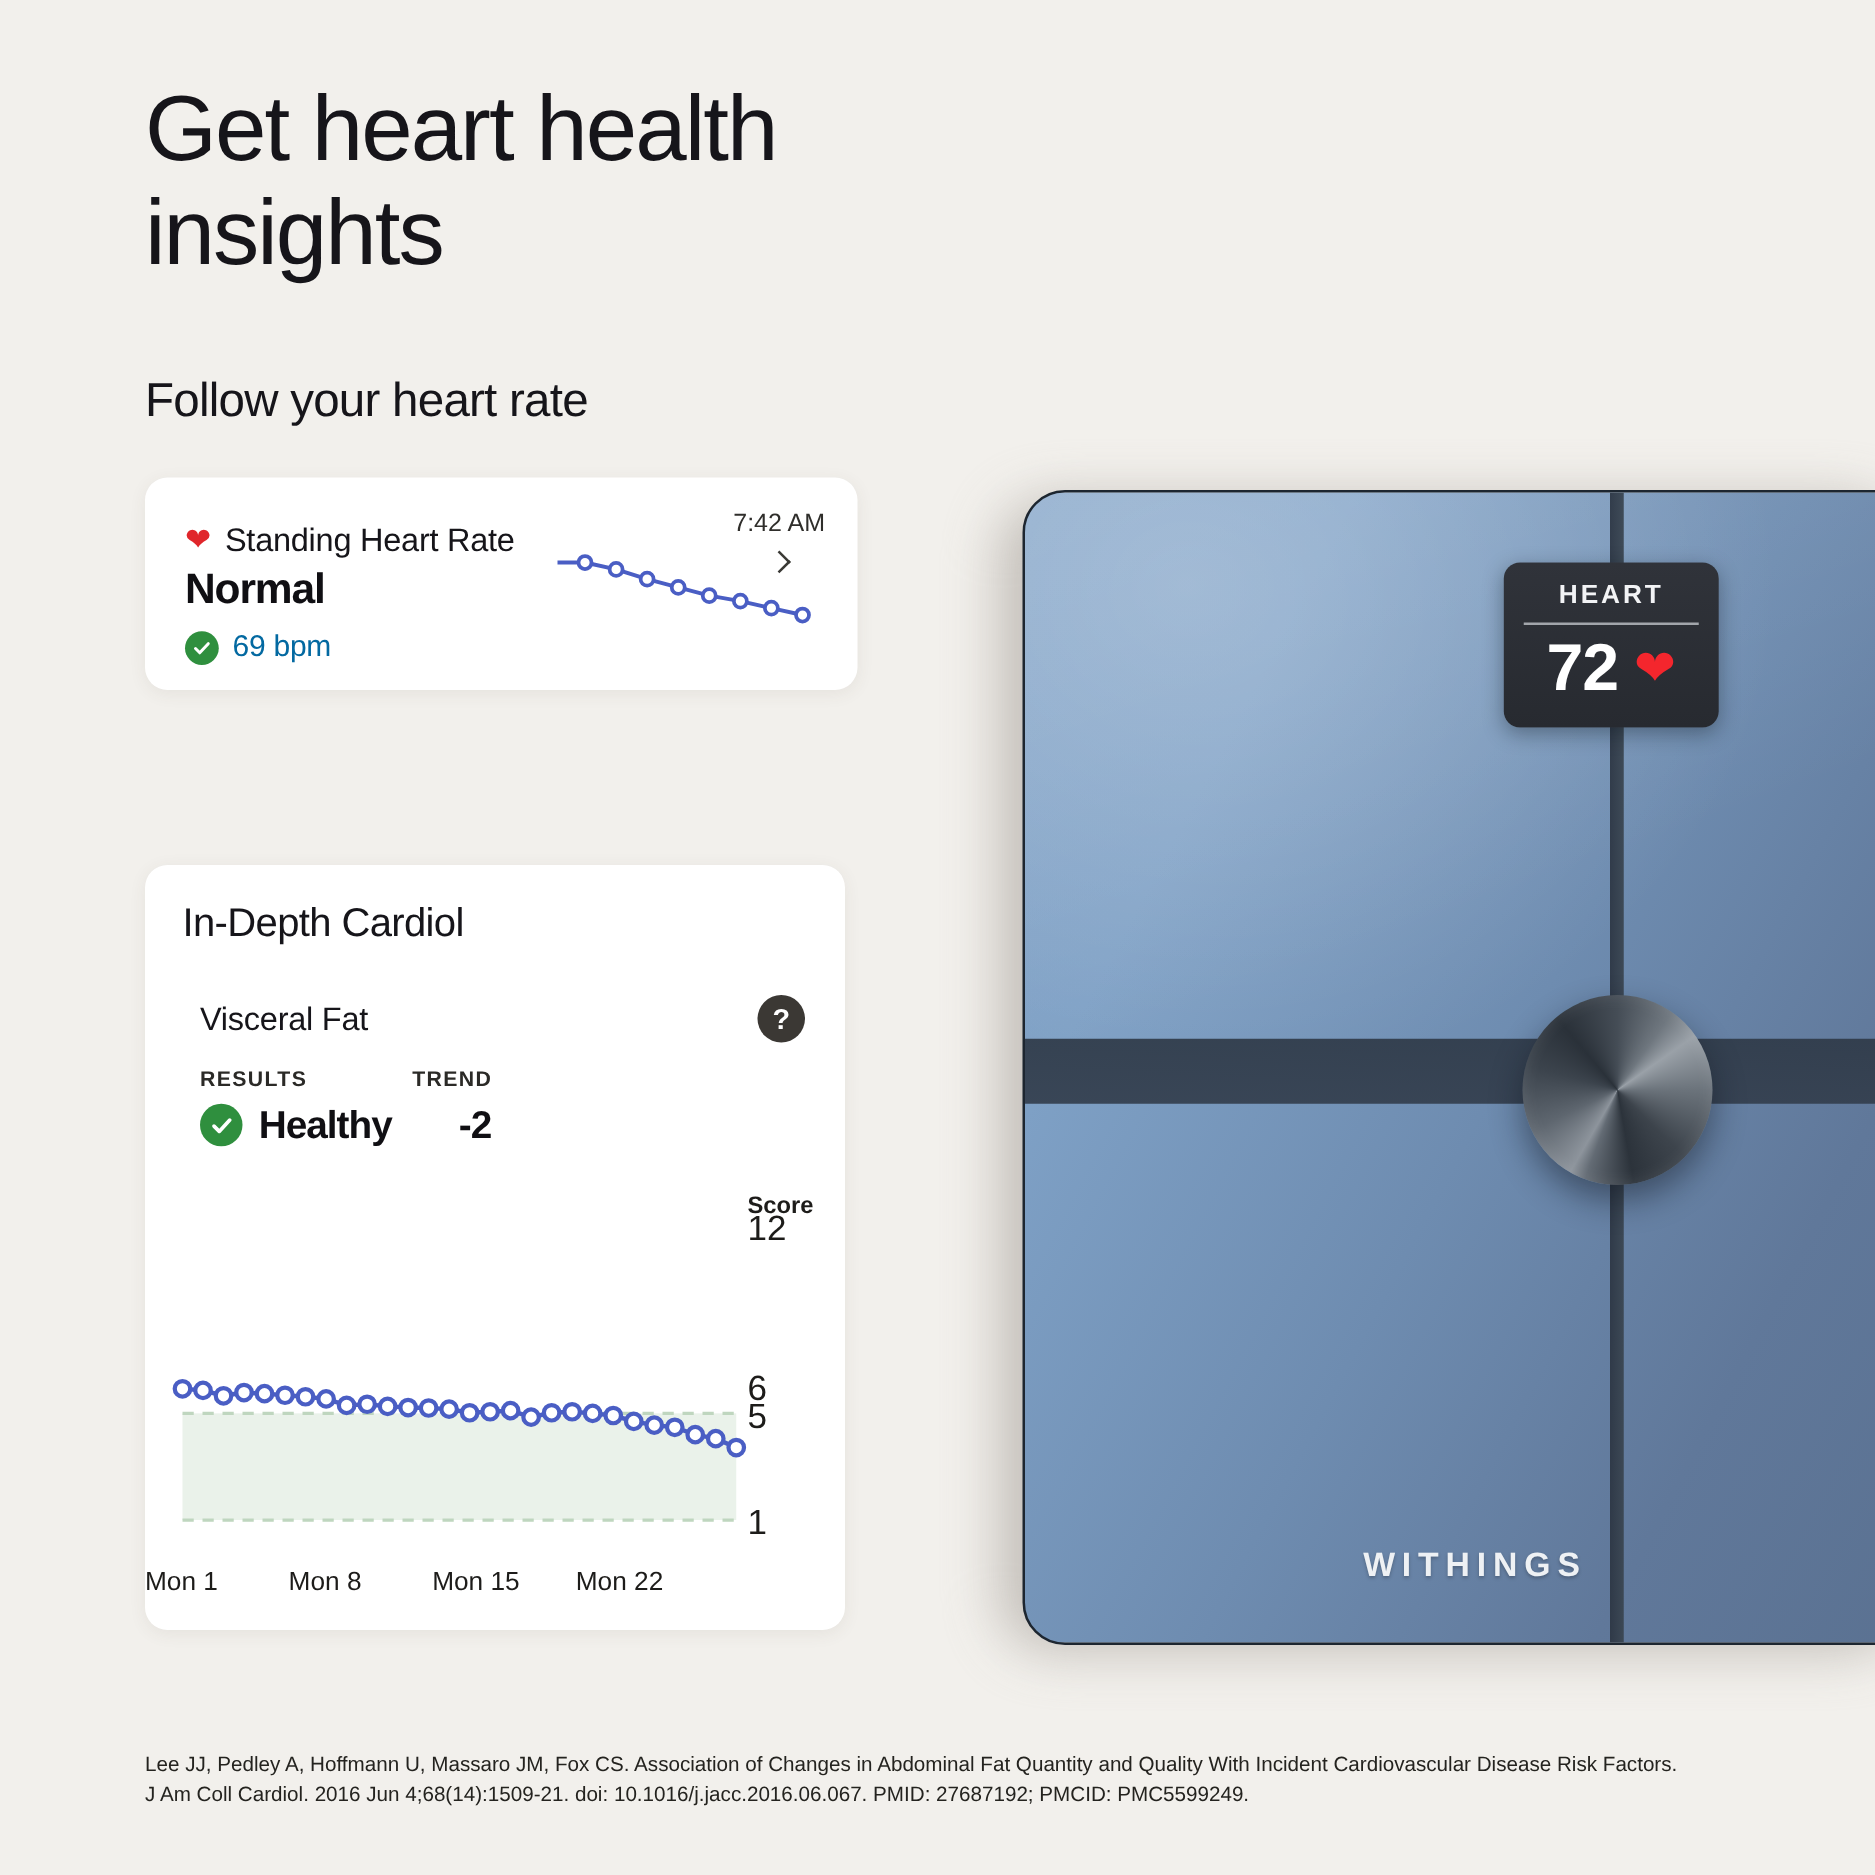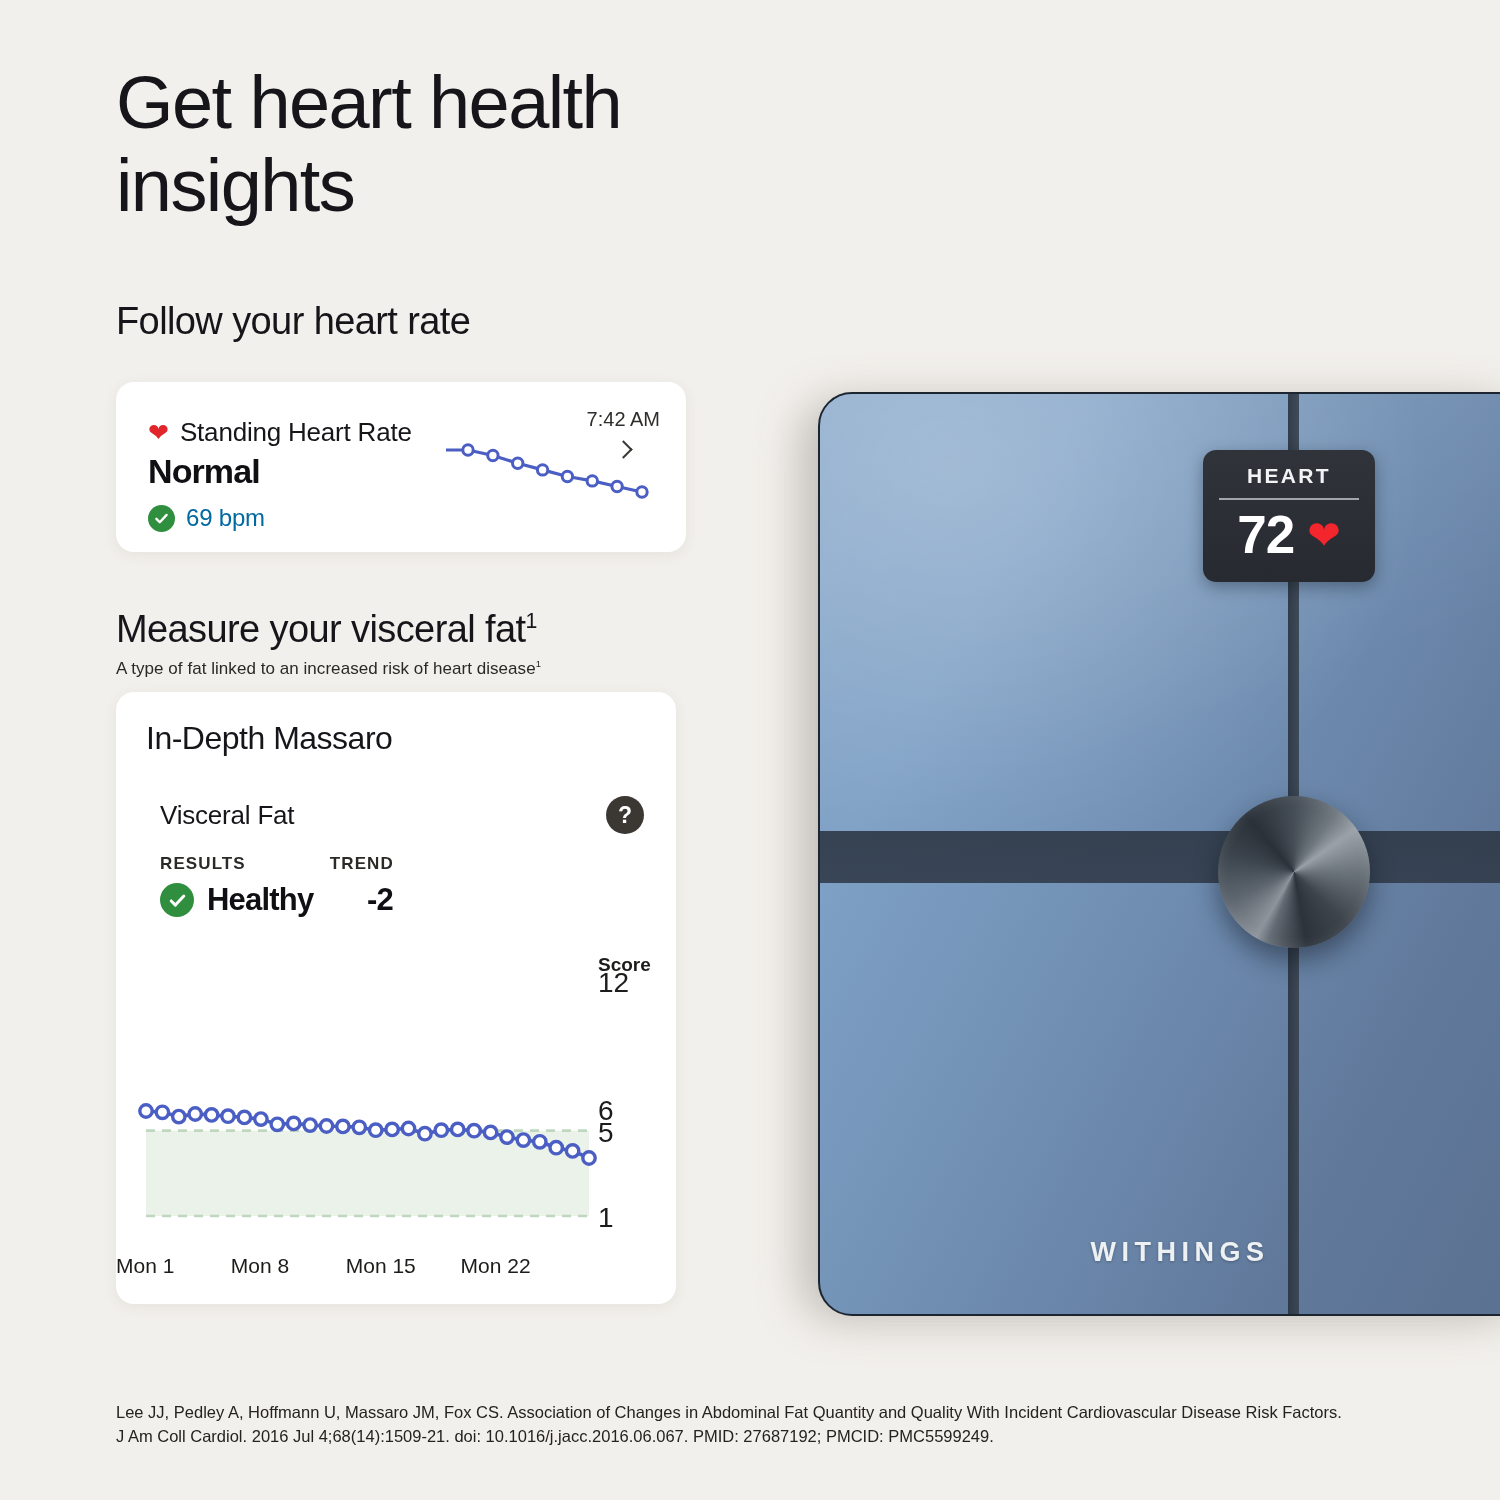"Measure your visceral fat1" div { html: <div> <h2> <span>Measure your visceral fat</span><sup>1</sup> </h2> <p> <span>A type of fat linked to an increased risk of heart disease</span><sup>1</sup> </p> </div> -> none }
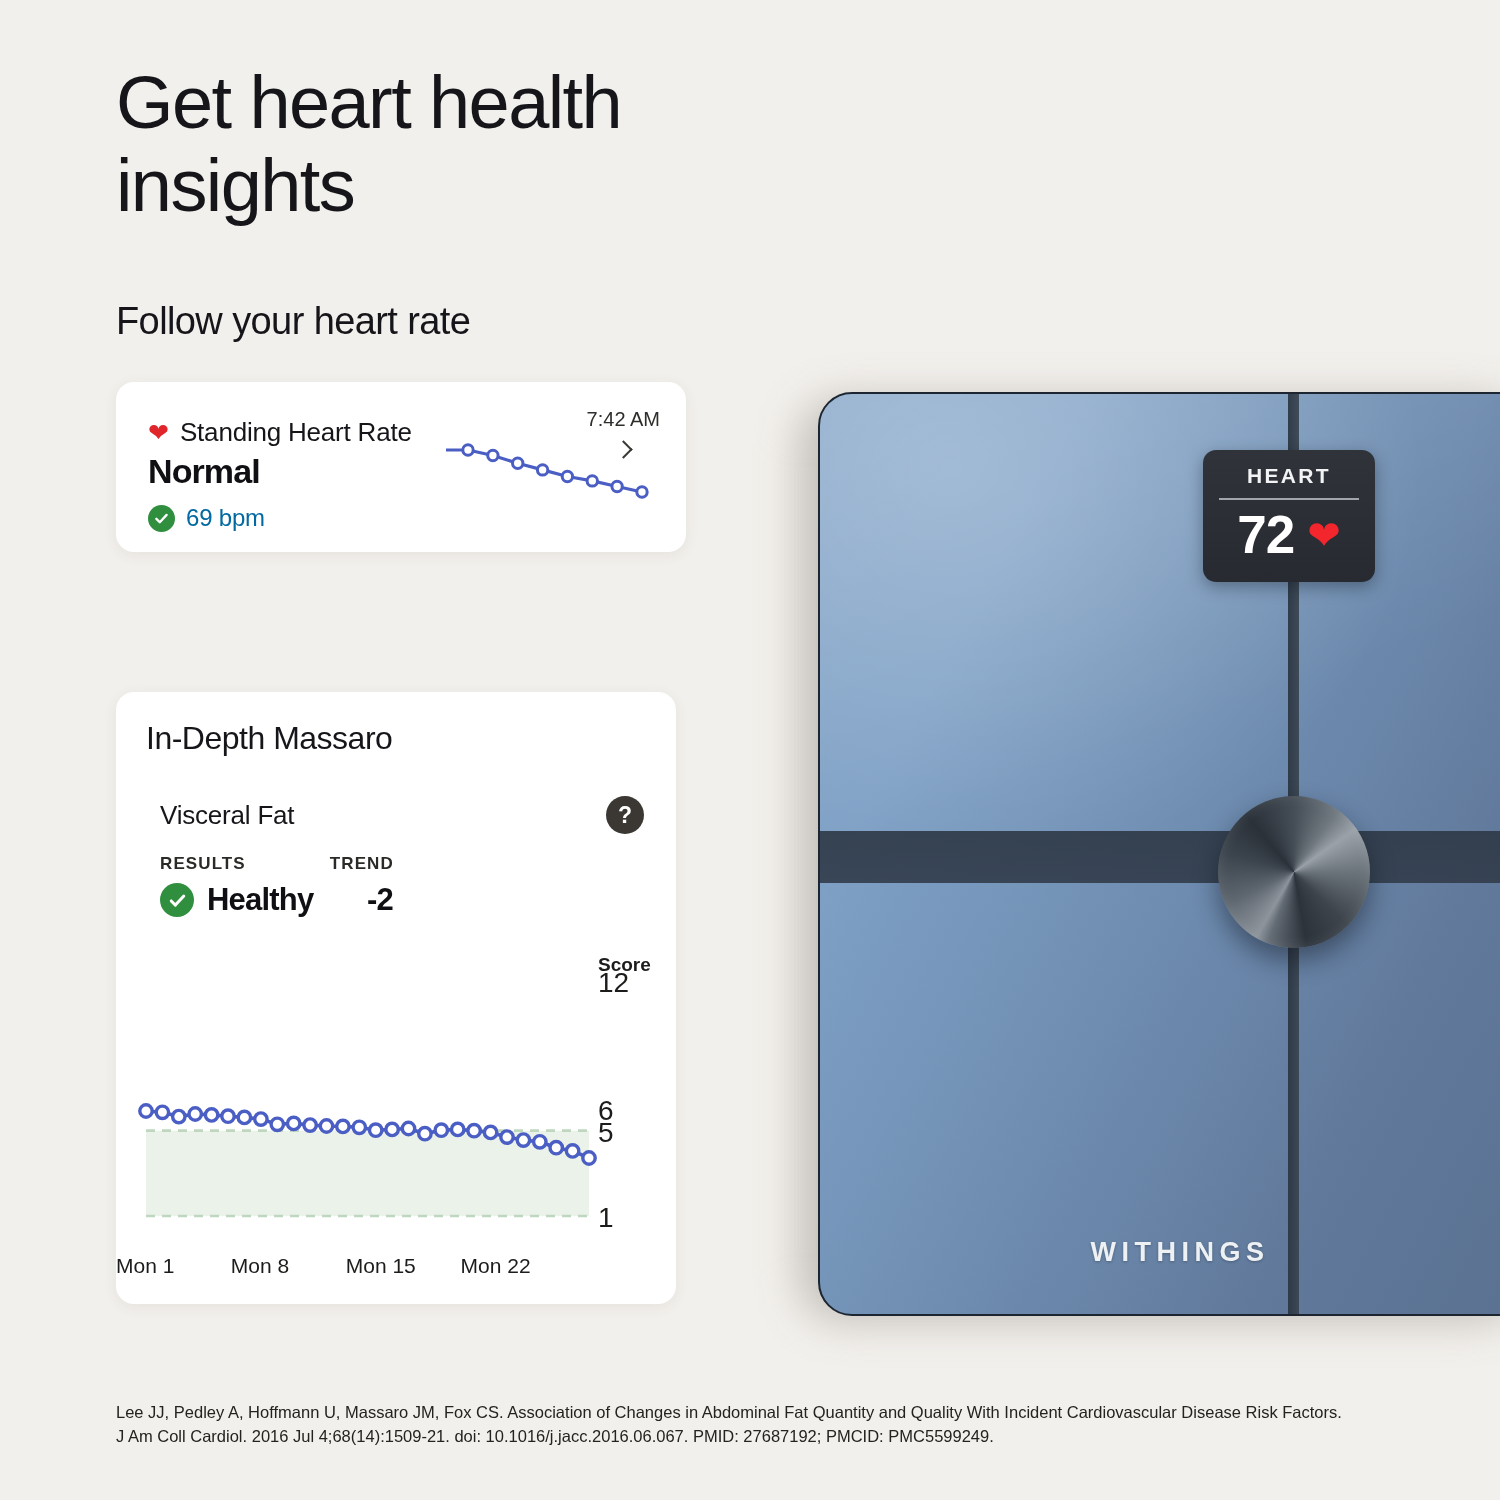"In-Depth Massaro" div.vf-card-title { text: Massaro -> Cardiol }
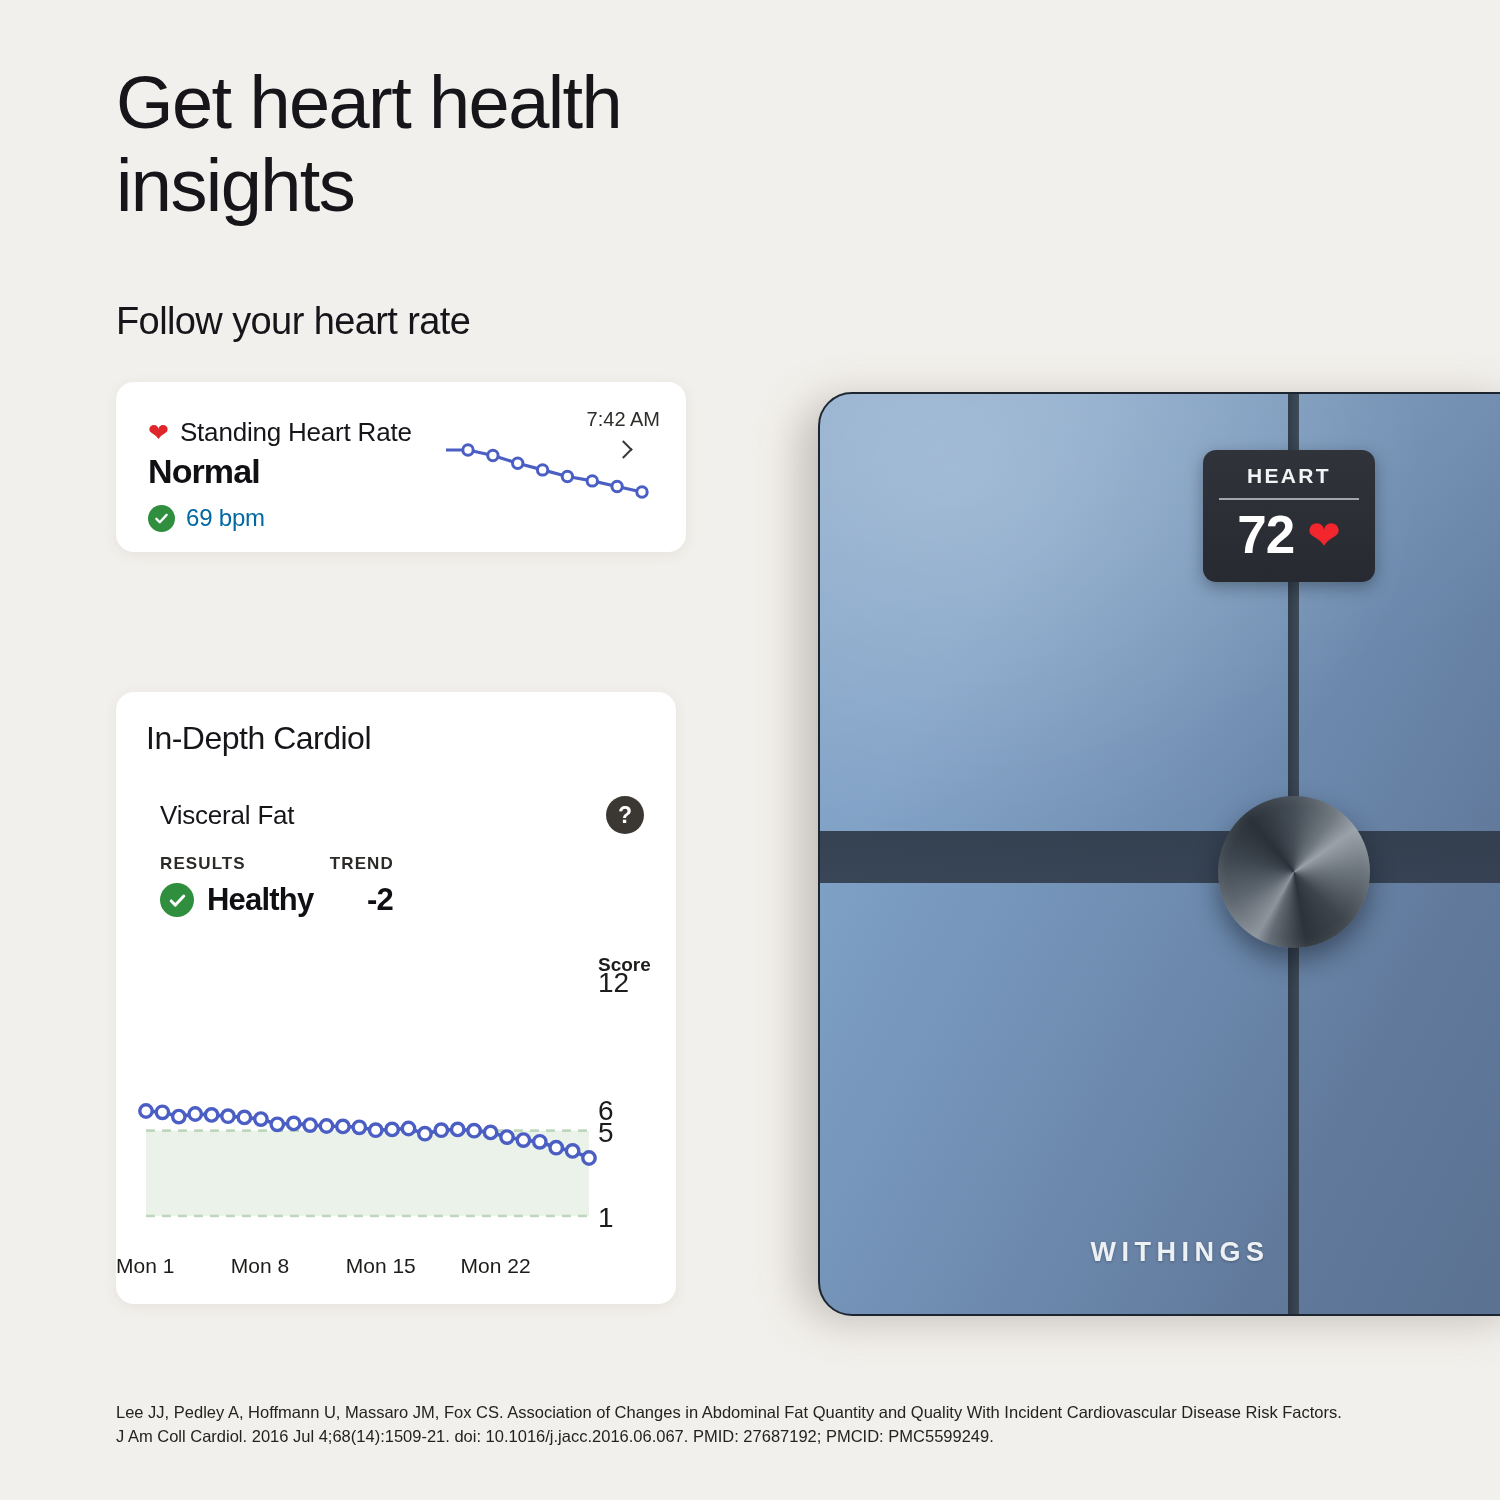"J Am Coll Cardiol. 2016" div { text: Jul -> Jun }
